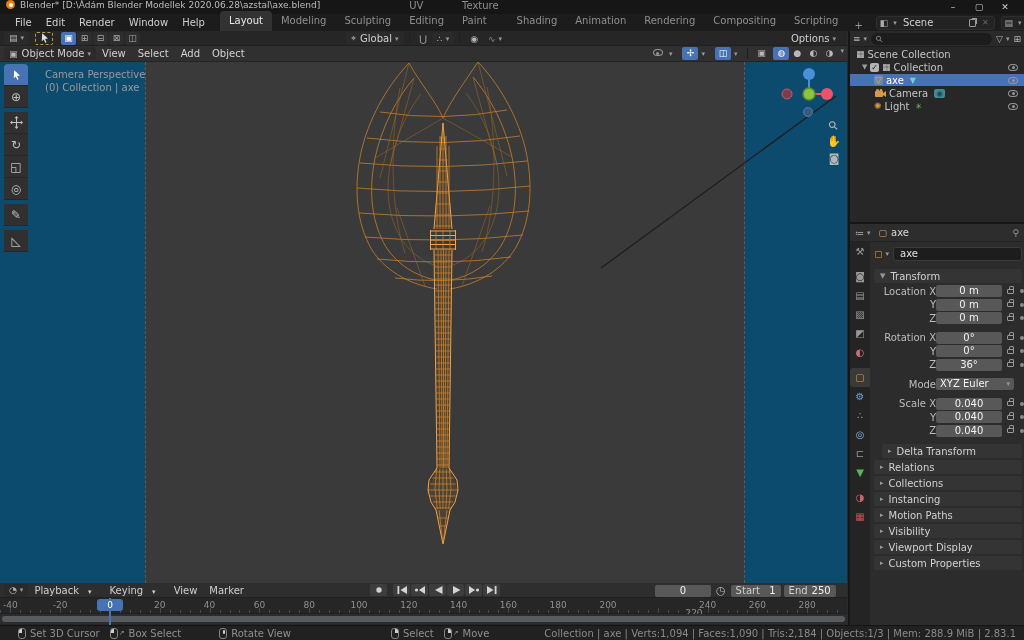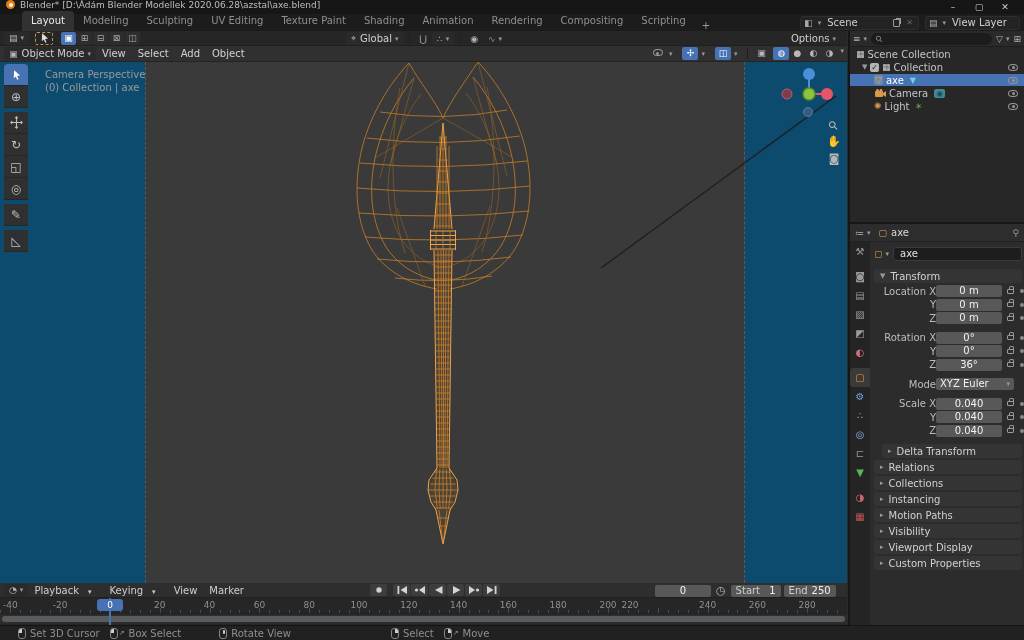"File" div { html: none -> <div> <span>File</span> <span>Edit</span> <span>Render</span> <span>Window</span> <span>Help</span> </div> }
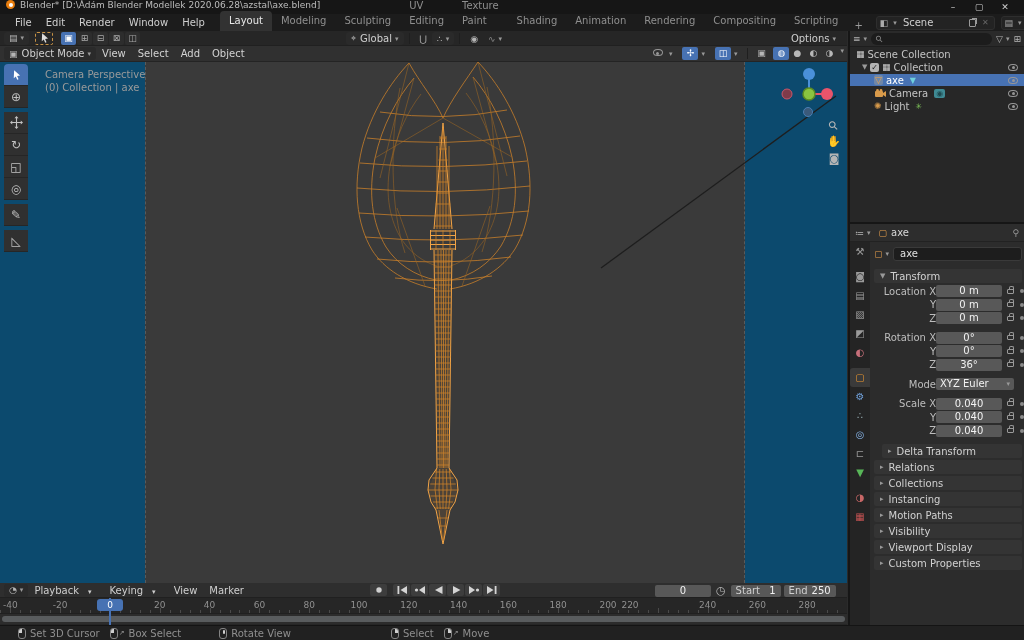"220" div.rlabel { left: 615px -> 679px; margin-top: none -> 8px }
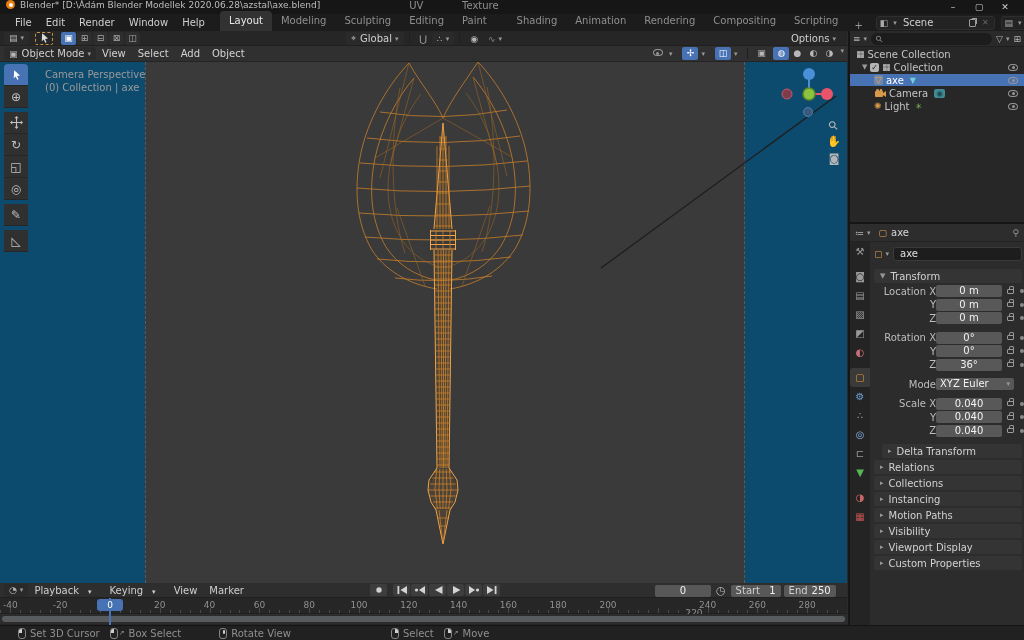"Collection | axe | Verts:1,094" span { html: none -> <span>Collection | axe | Verts:1,094 | Faces:1,090 | Tris:2,184 | Objects:1/3 | Mem: 288.9 MiB | 2.83.1</span> }
